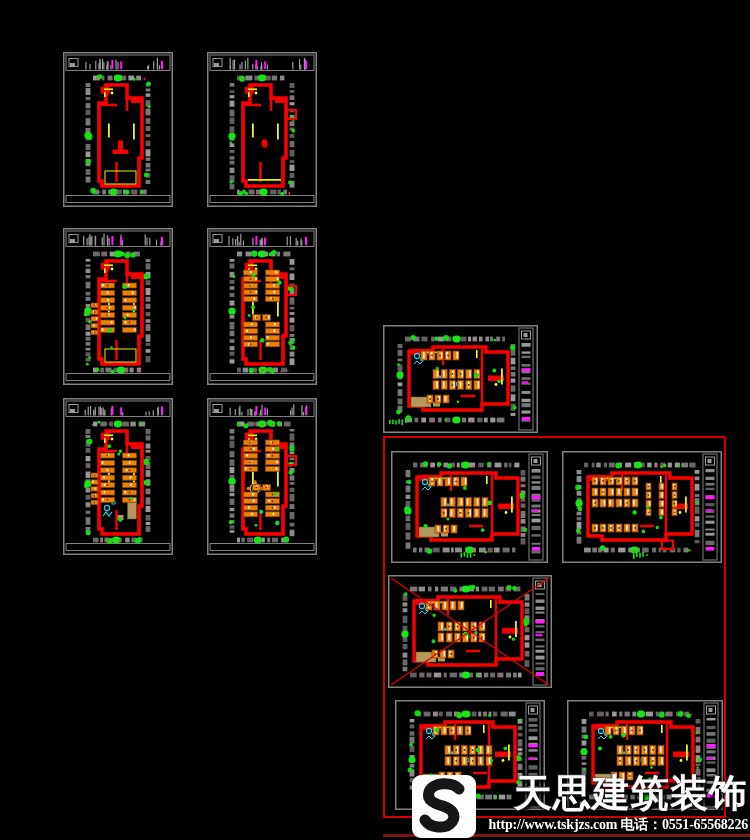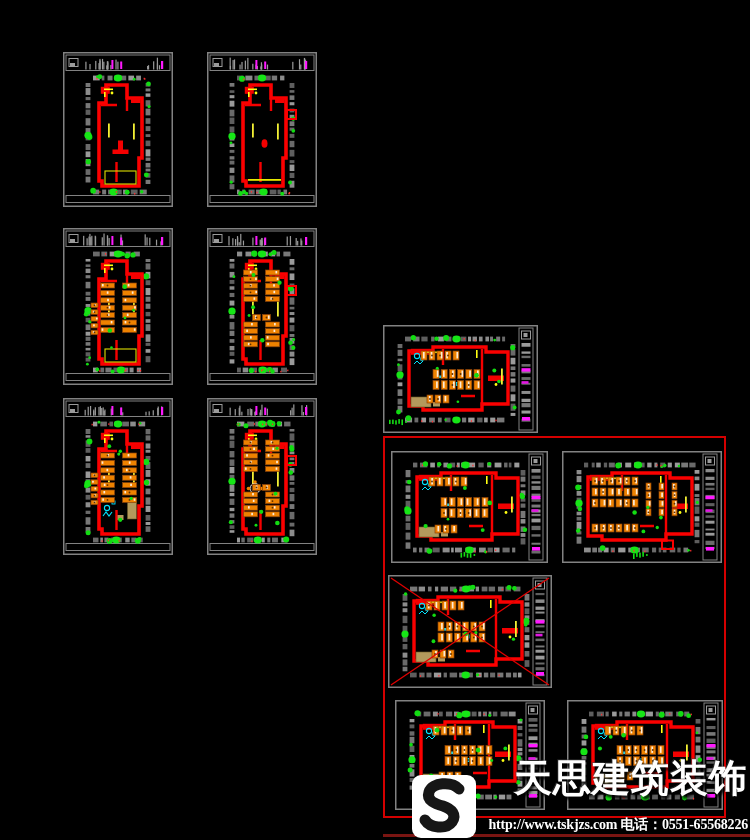"http://www.tskjzs.com 电话：0551-65568226" .wm-contact { margin-top: 18px -> 3px }
